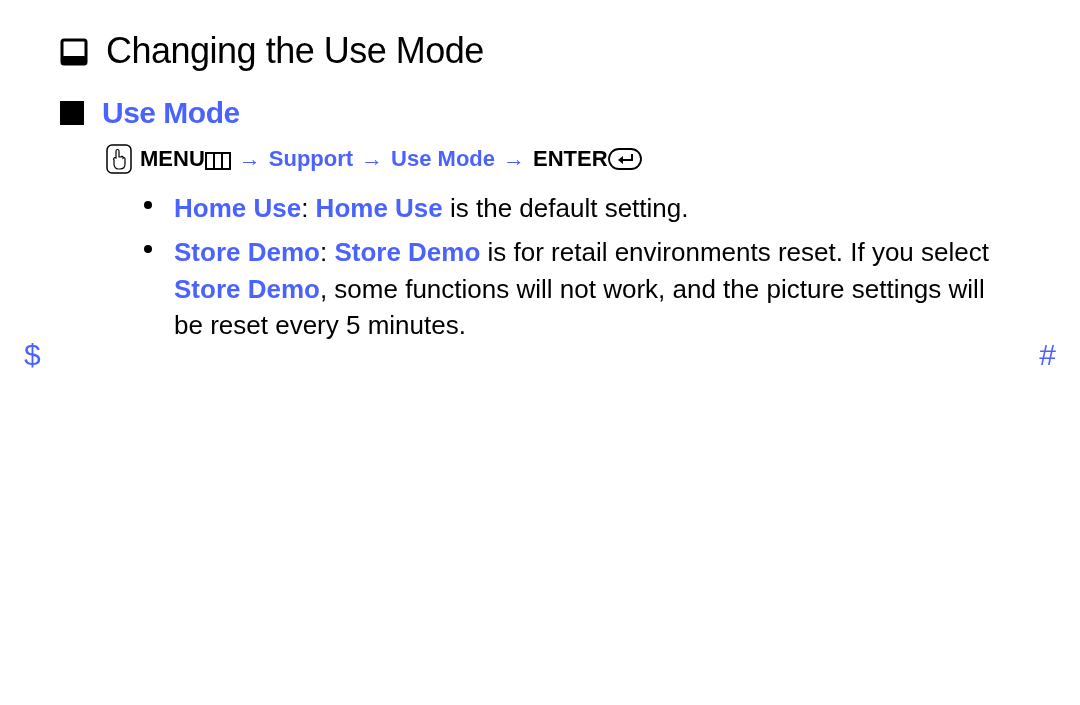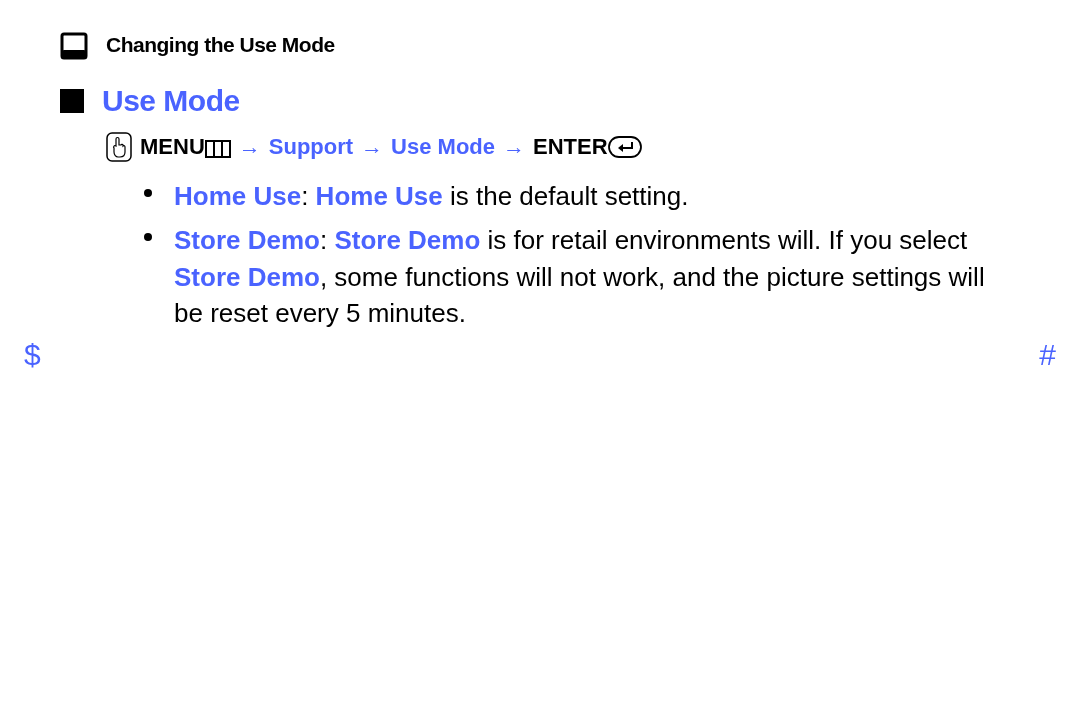"Changing the Use Mode" .title { font-size: 21px -> 36px; font-weight: 700 -> 400 }
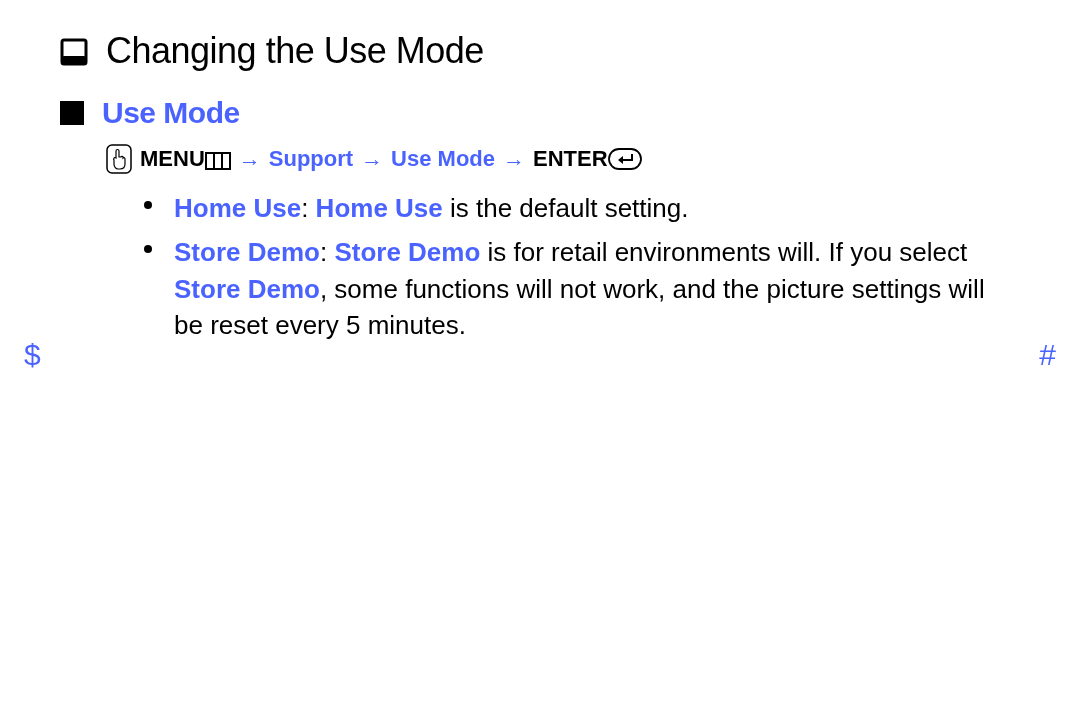"is for retail environments will." span { text: will -> reset }
